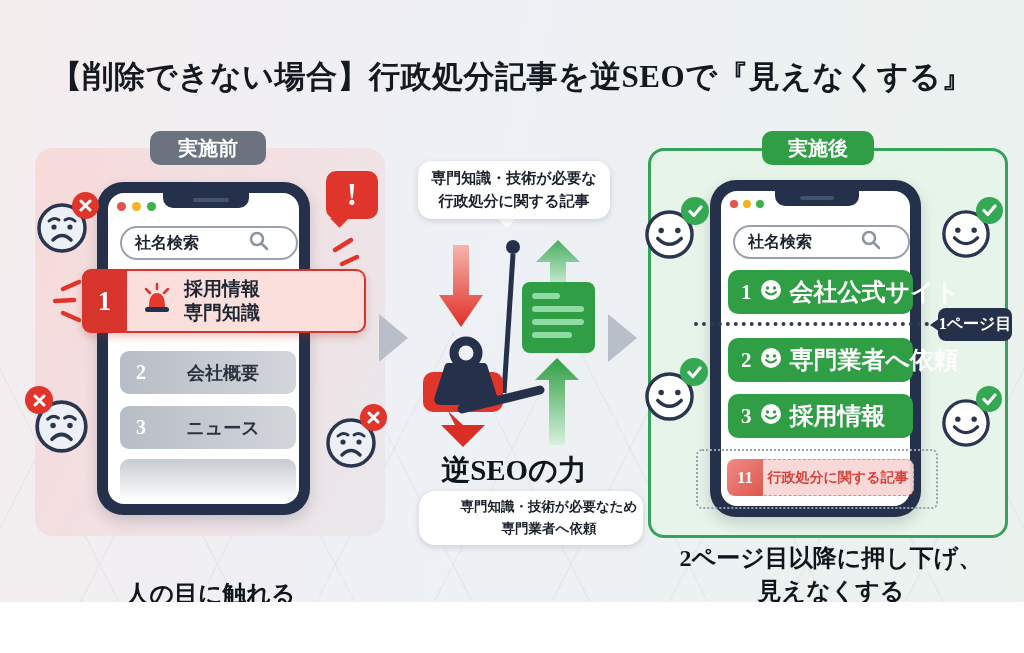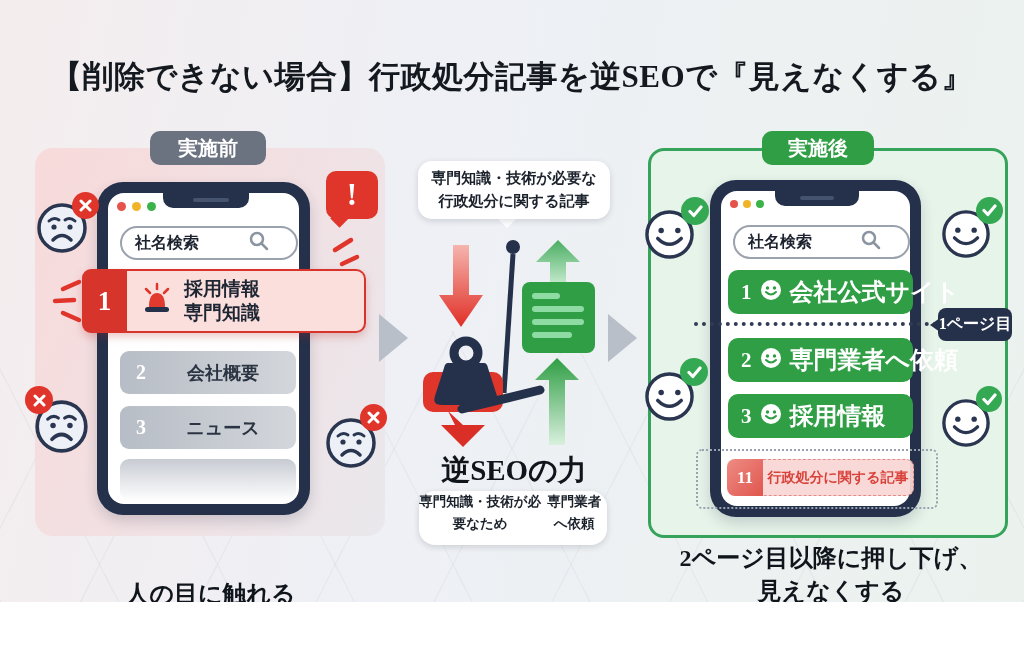"専門知識・技術が必要なため" .bubble-bottom { flex-direction: none -> column; padding-left: none -> 36px }
